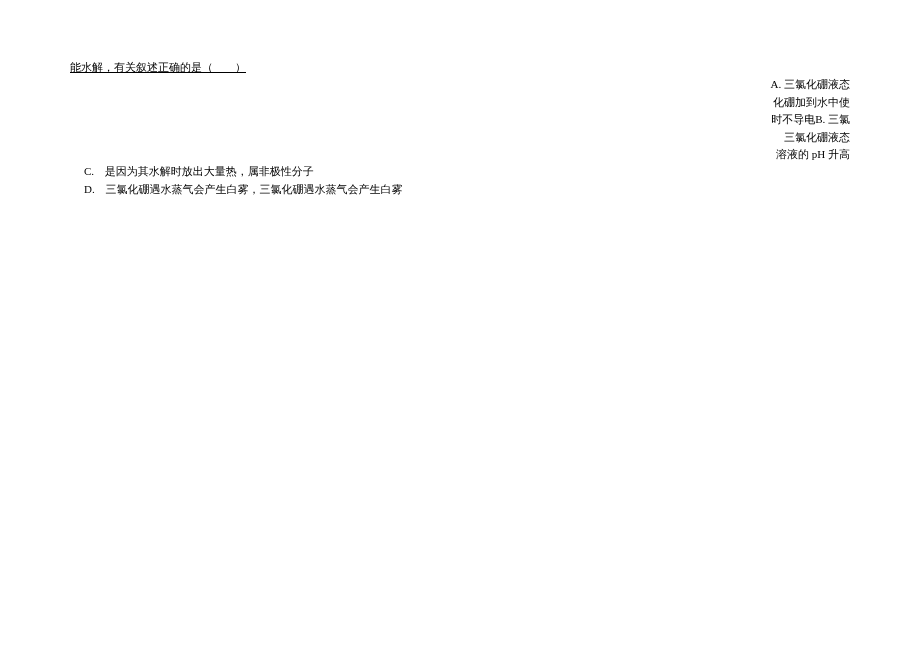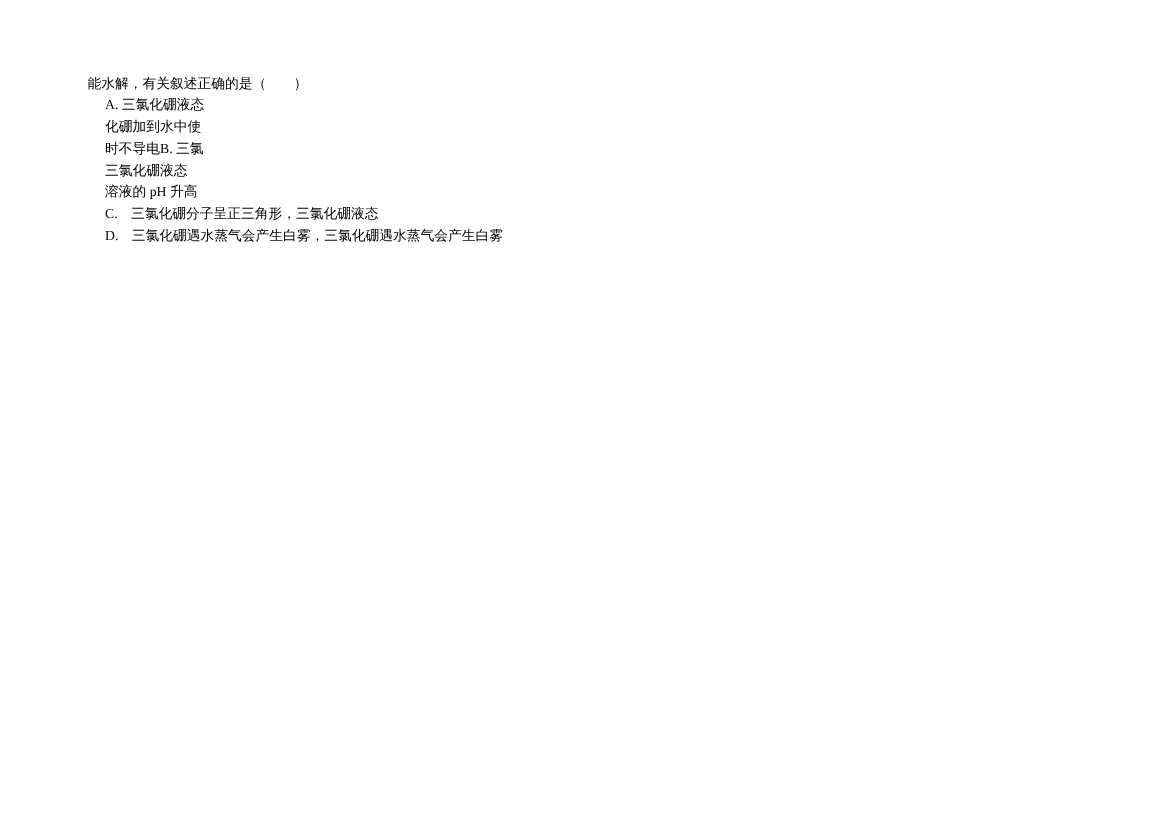"能水解，有关叙述正确的是（ ）" .question-stem { text-decoration: none -> underline }
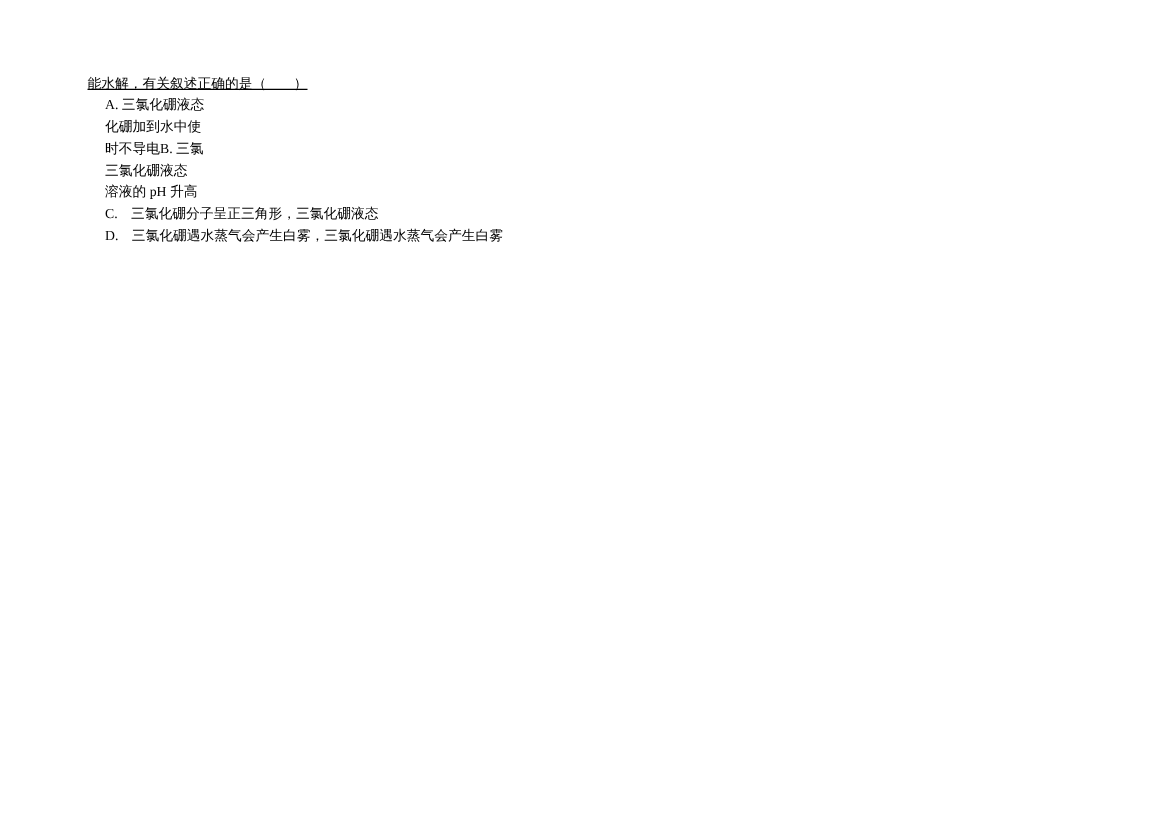"A. 三氯化硼液态" .wrapped-line { text-align: none -> right }
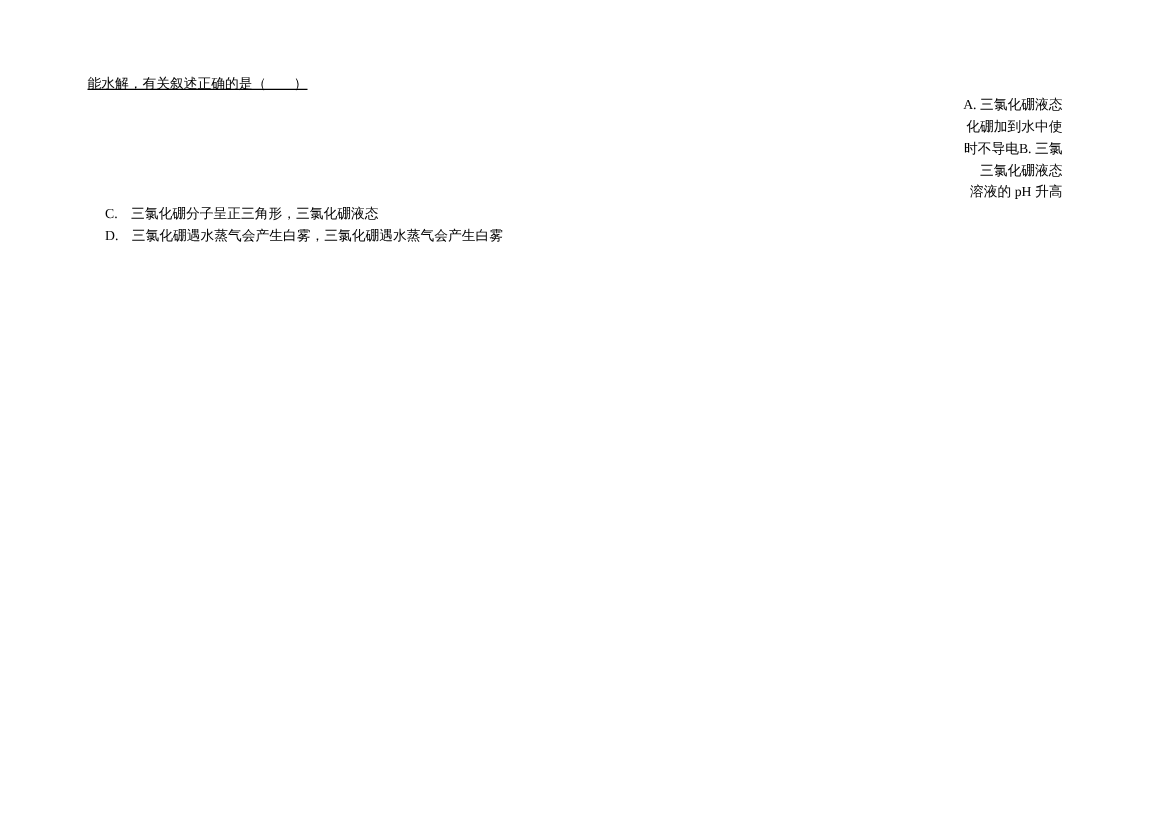"三氯化硼分子呈正三角形，三氯化硼液态" span { text: 三氯化硼分子呈正三角形，三氯化硼液态 -> 是因为其水解时放出大量热，属非极性分子 }
